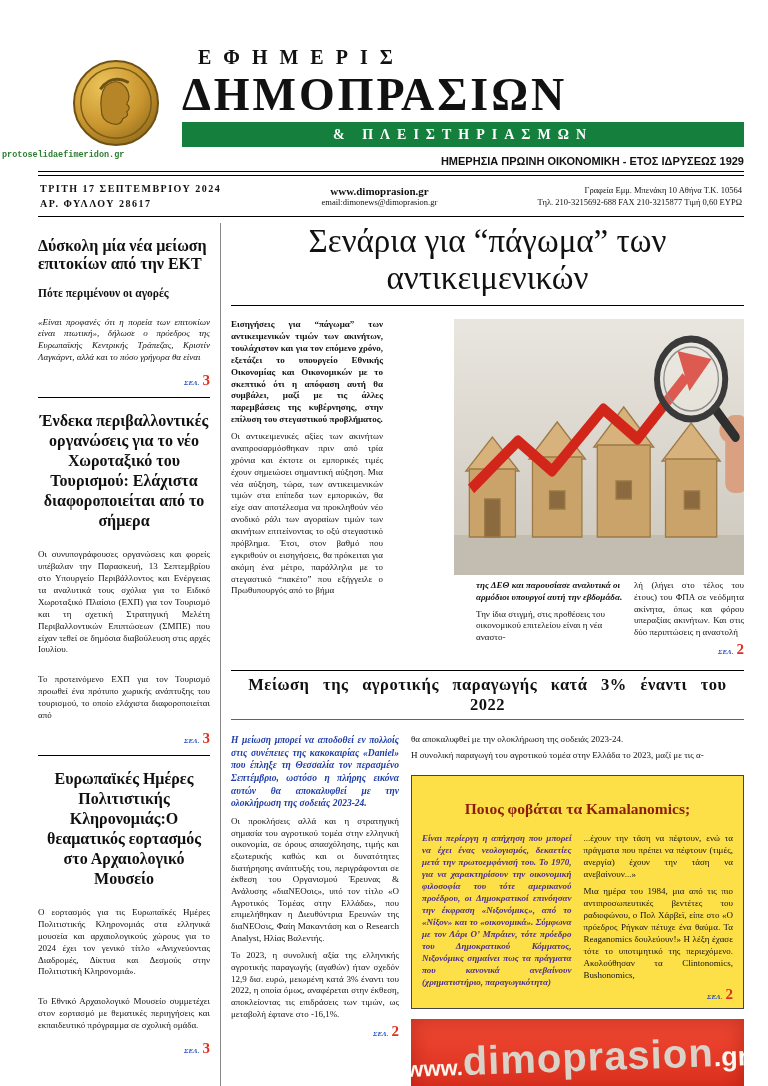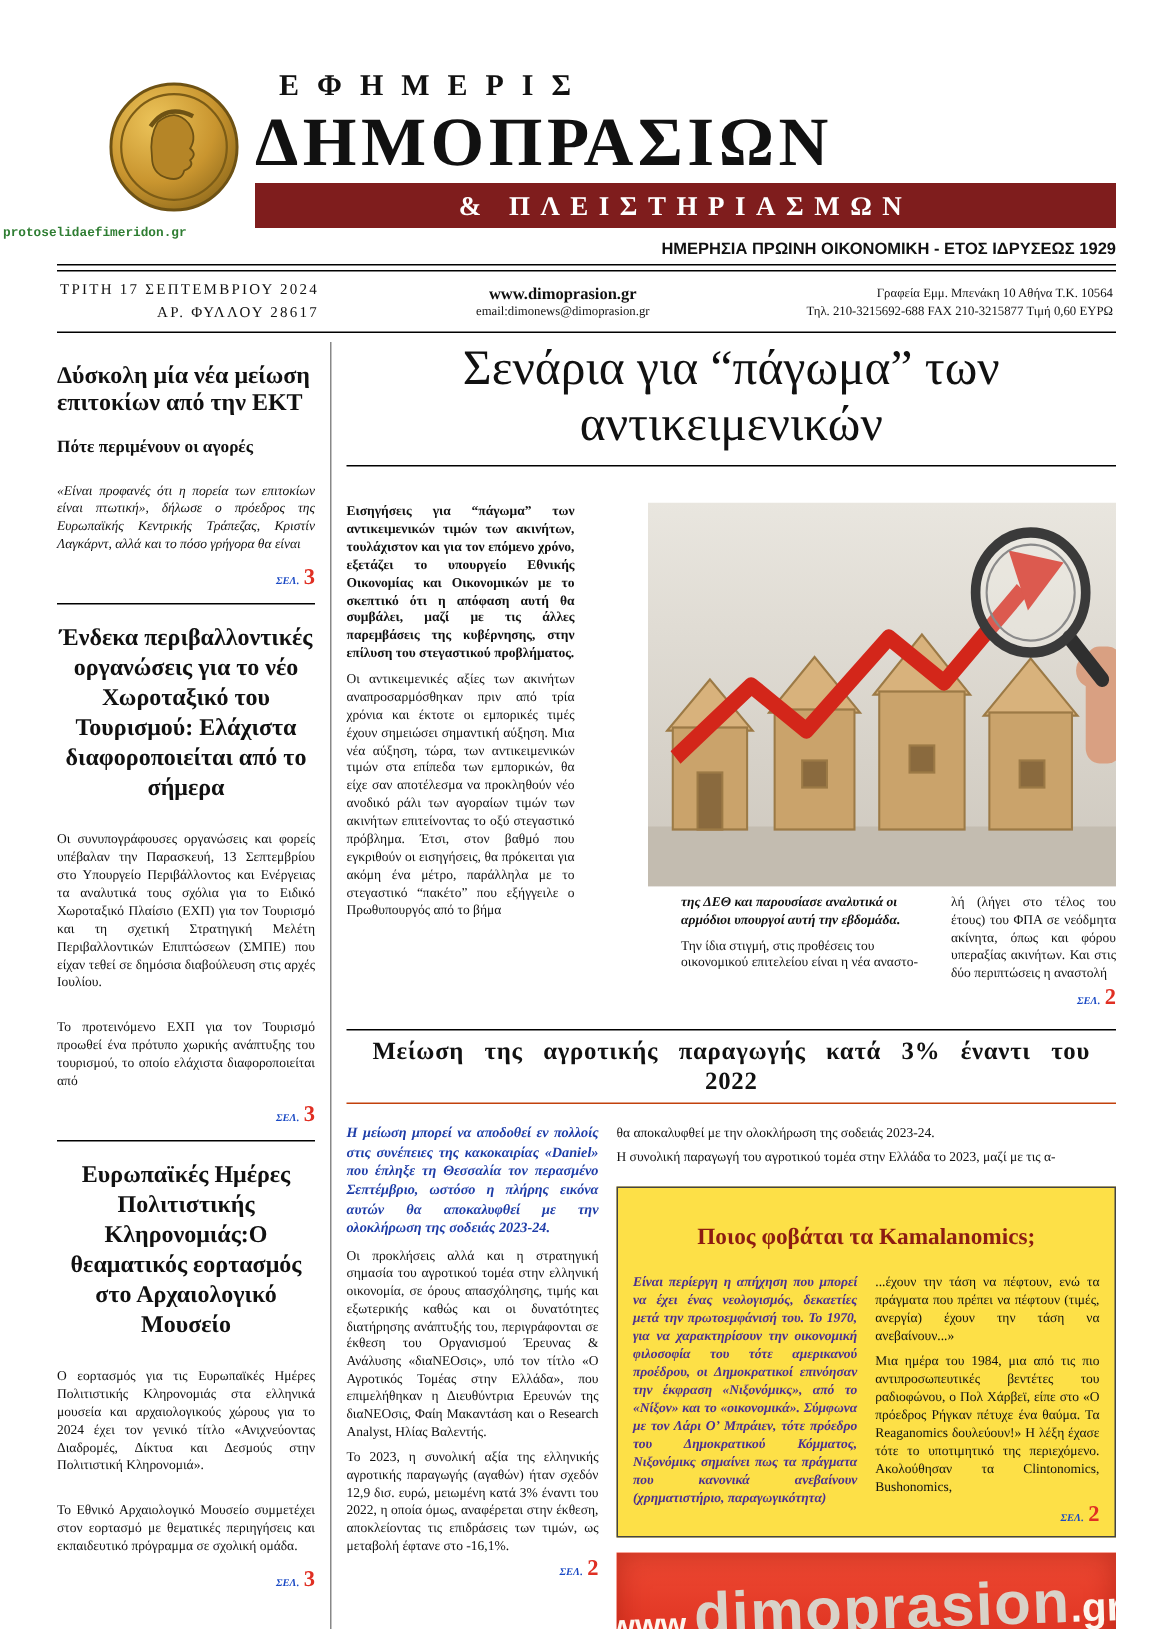"ΕΦΗΜΕΡΙΣ" .mast-row { align-items: flex-start -> flex-end; gap: 10px -> 22px }
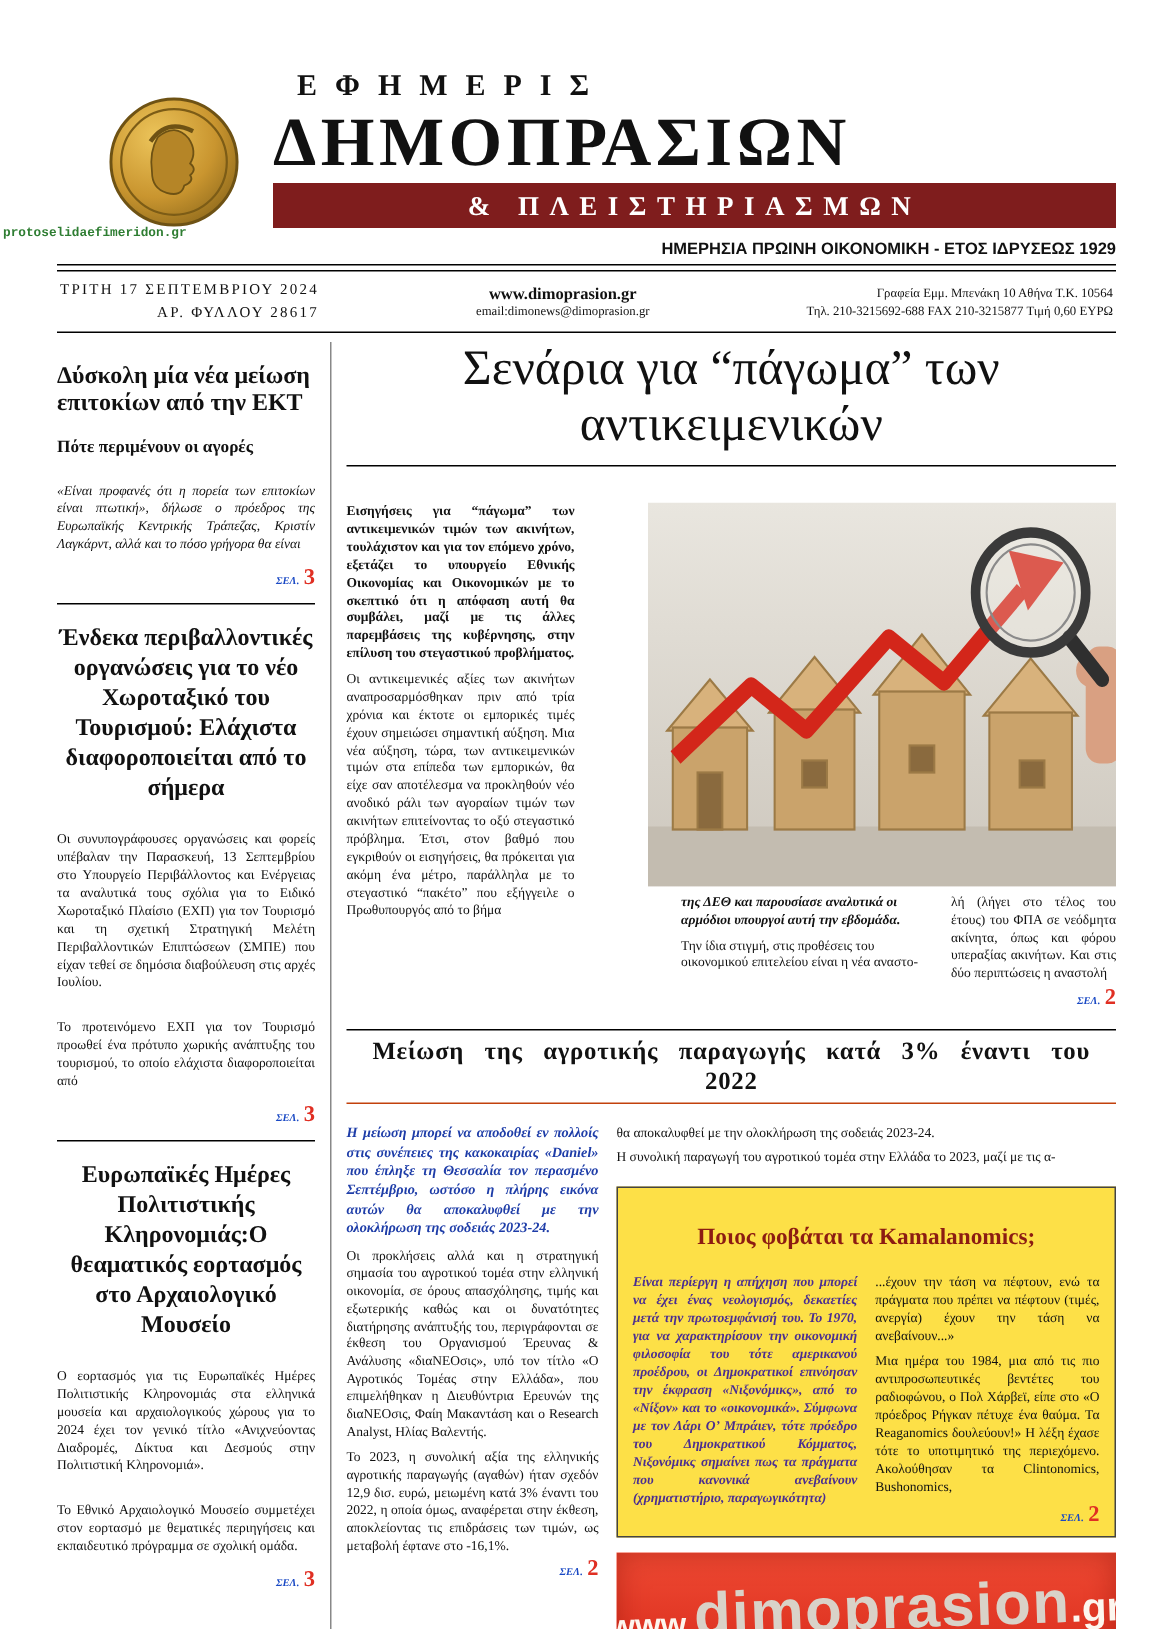"& ΠΛΕΙΣΤΗΡΙΑΣΜΩΝ" .banner { background: #7f1d1d -> #15803d; font-size: 18px -> 14px }
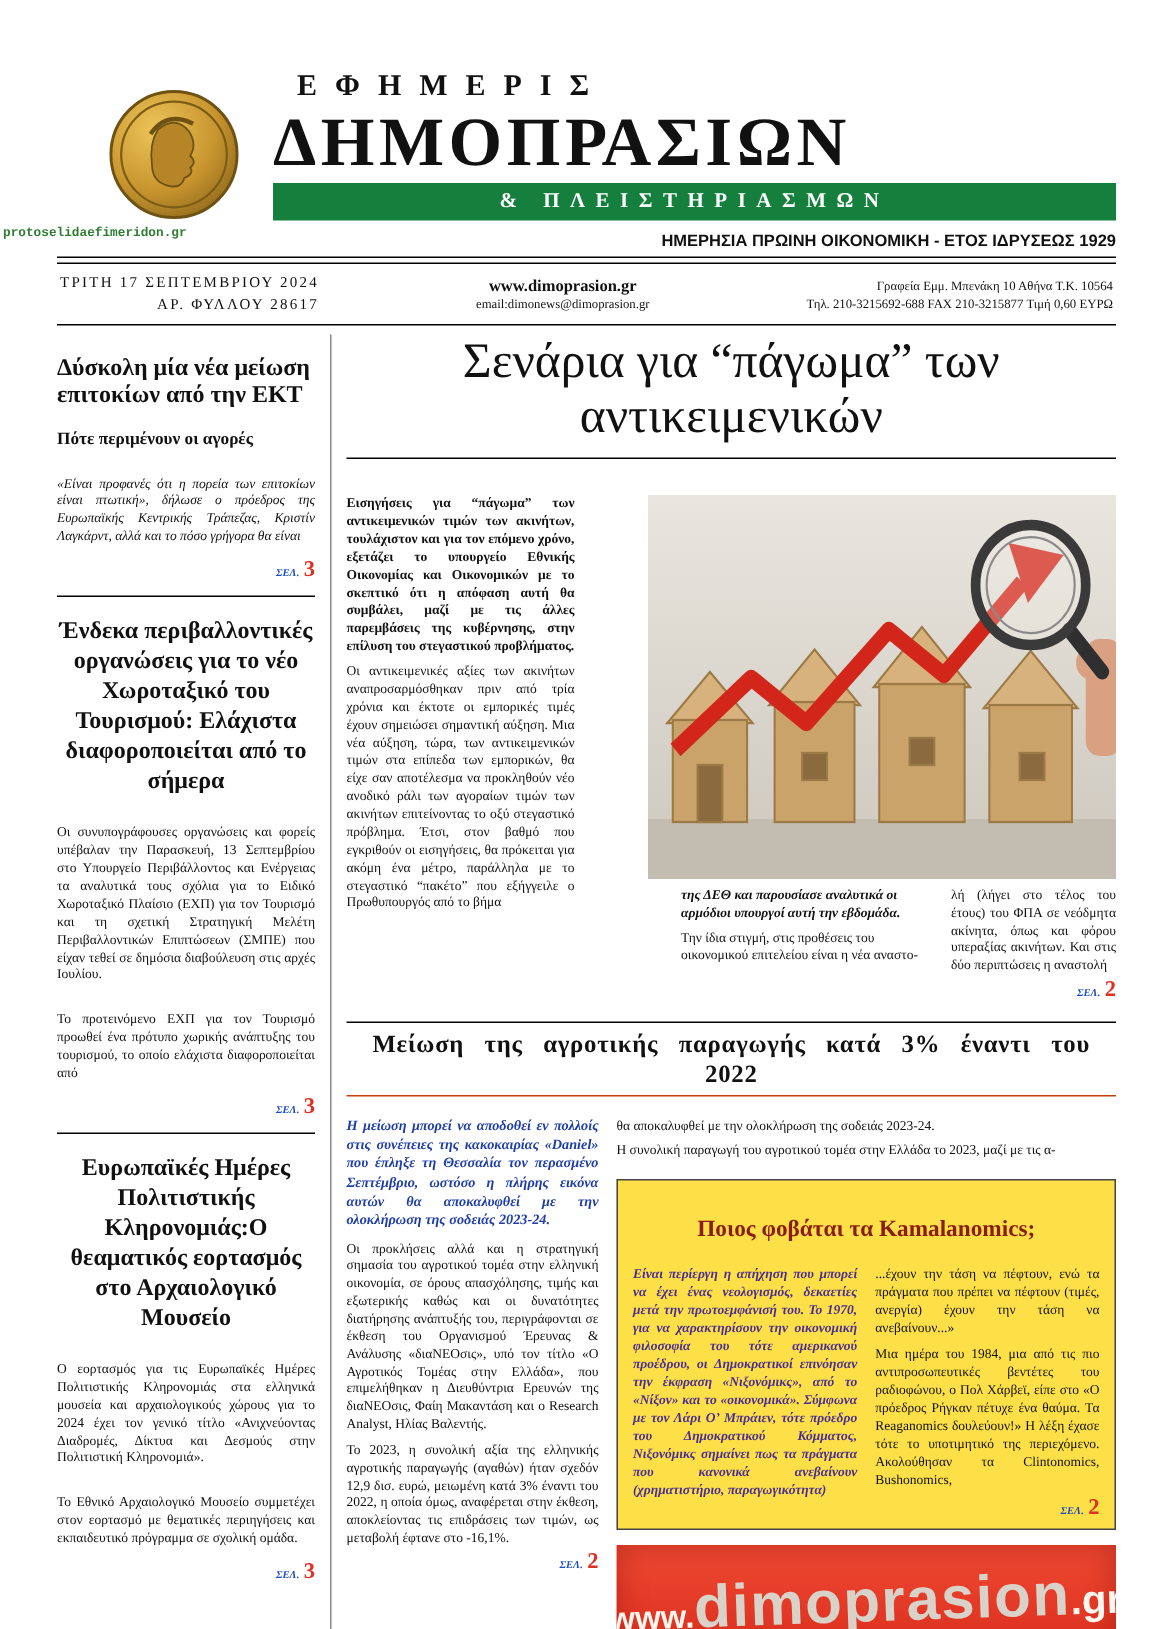"ΤΡΙΤΗ 17 ΣΕΠΤΕΜΒΡΙΟΥ 2024" .ib-left { font-weight: normal -> bold; text-align: right -> none }
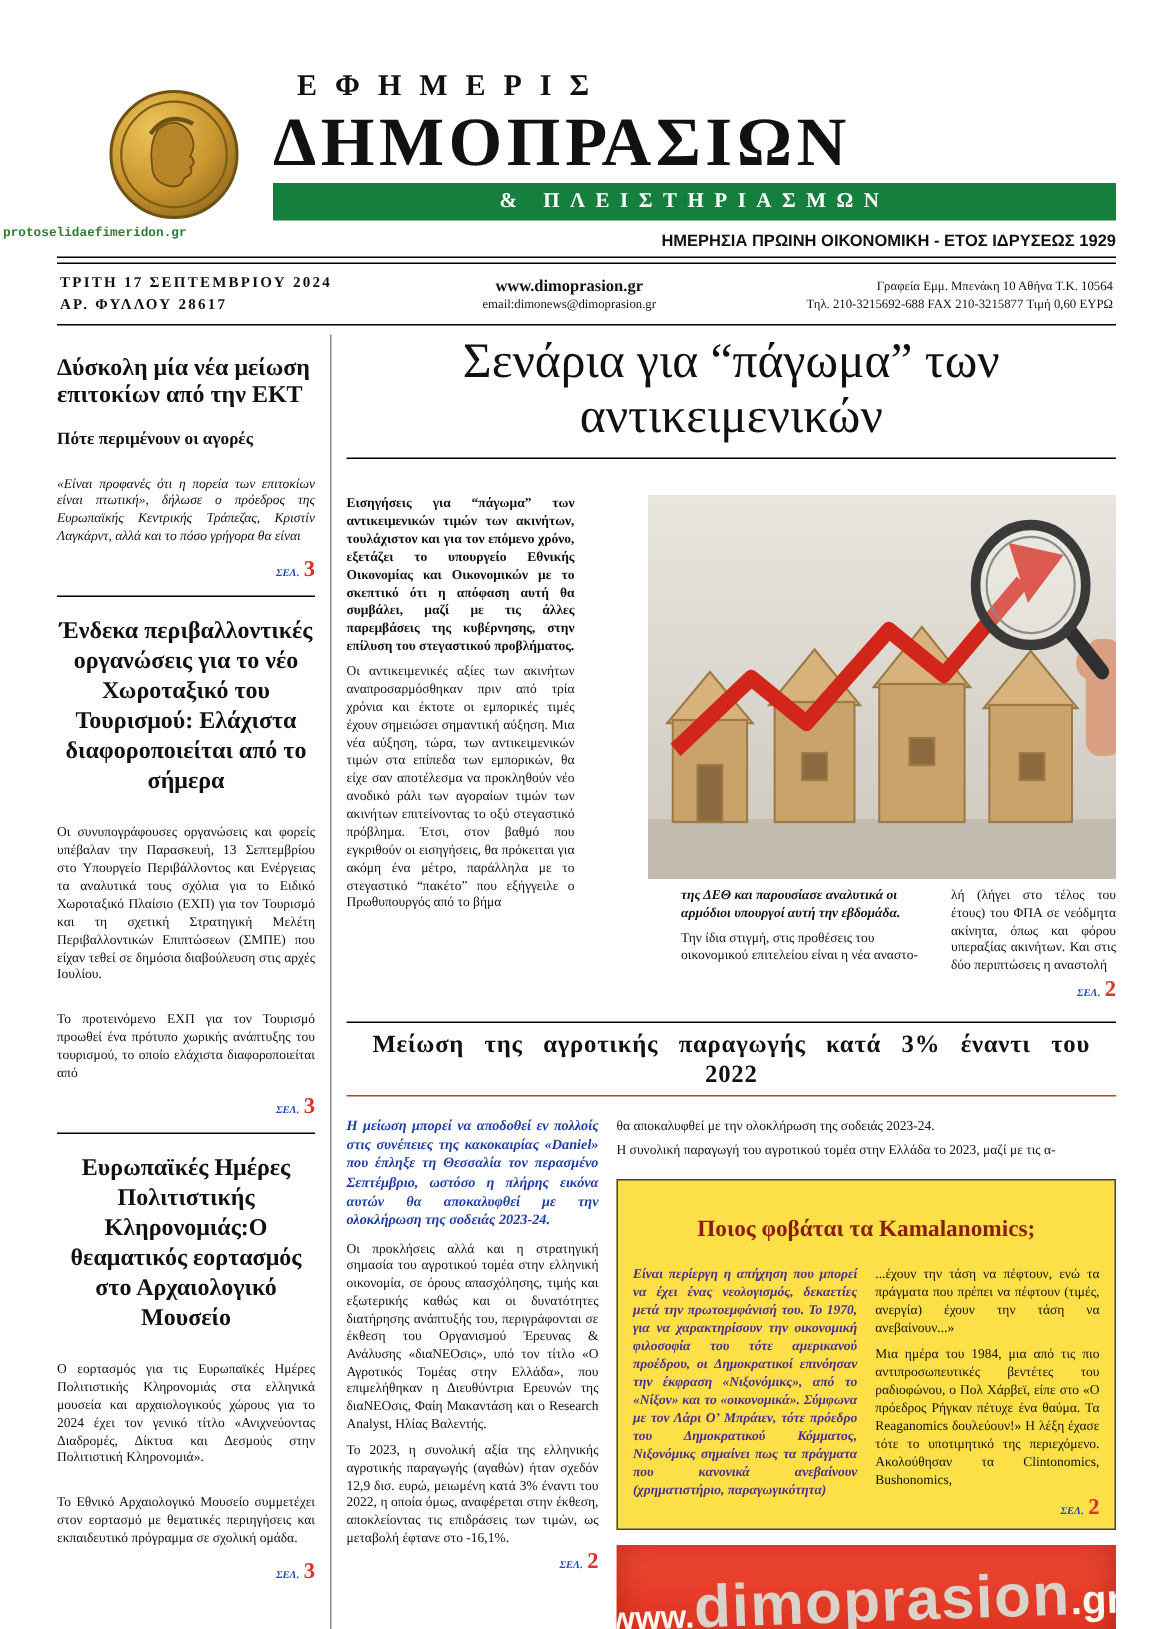"Εισηγήσεις για “πάγωμα” των" .main-row { gap: 2px -> 24px; margin-top: 24px -> 13px }
